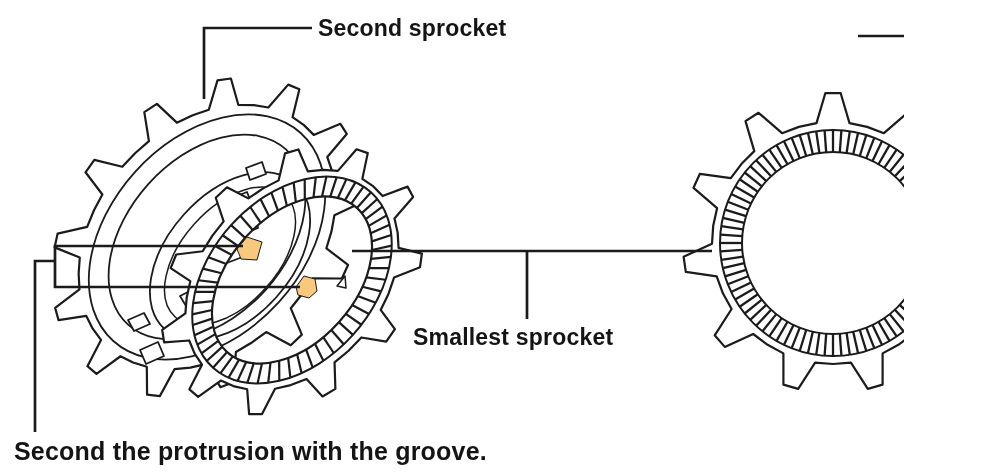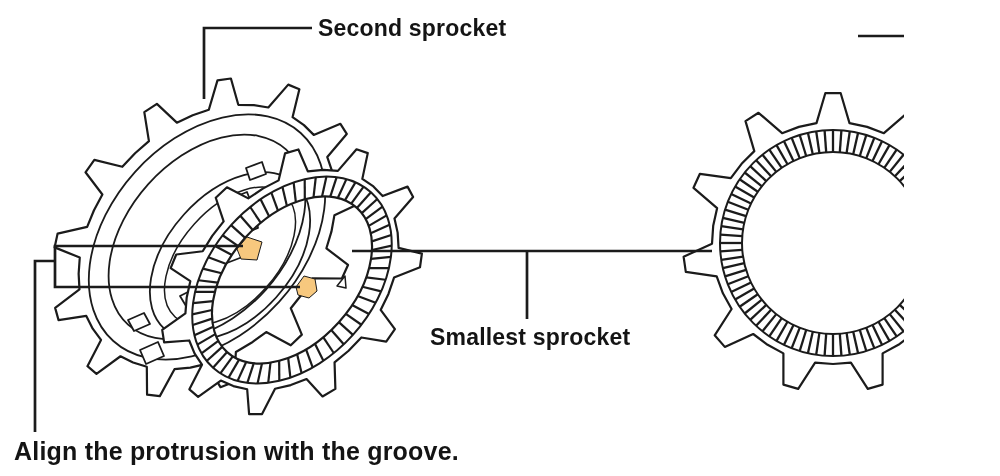"Smallest sprocket" #label-smallest { margin-left: 17px -> none }
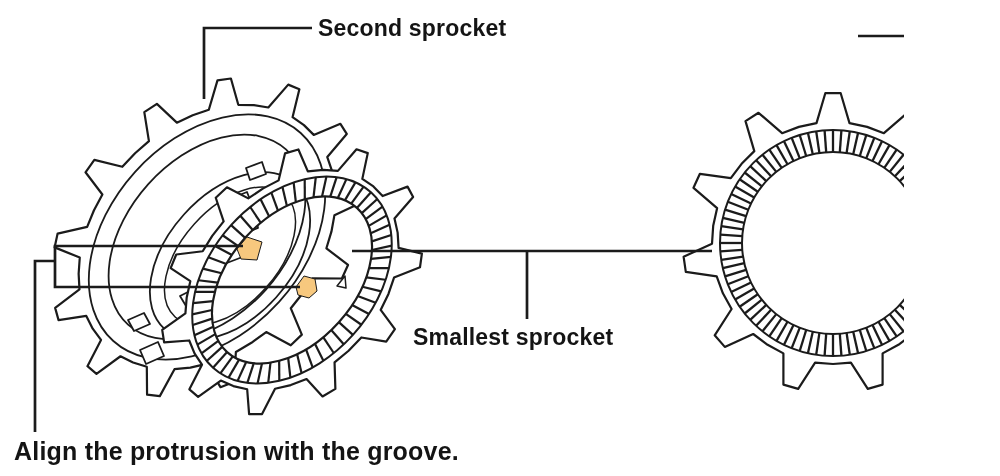"Align the protrusion with the" div.label { text: Align -> Second }
